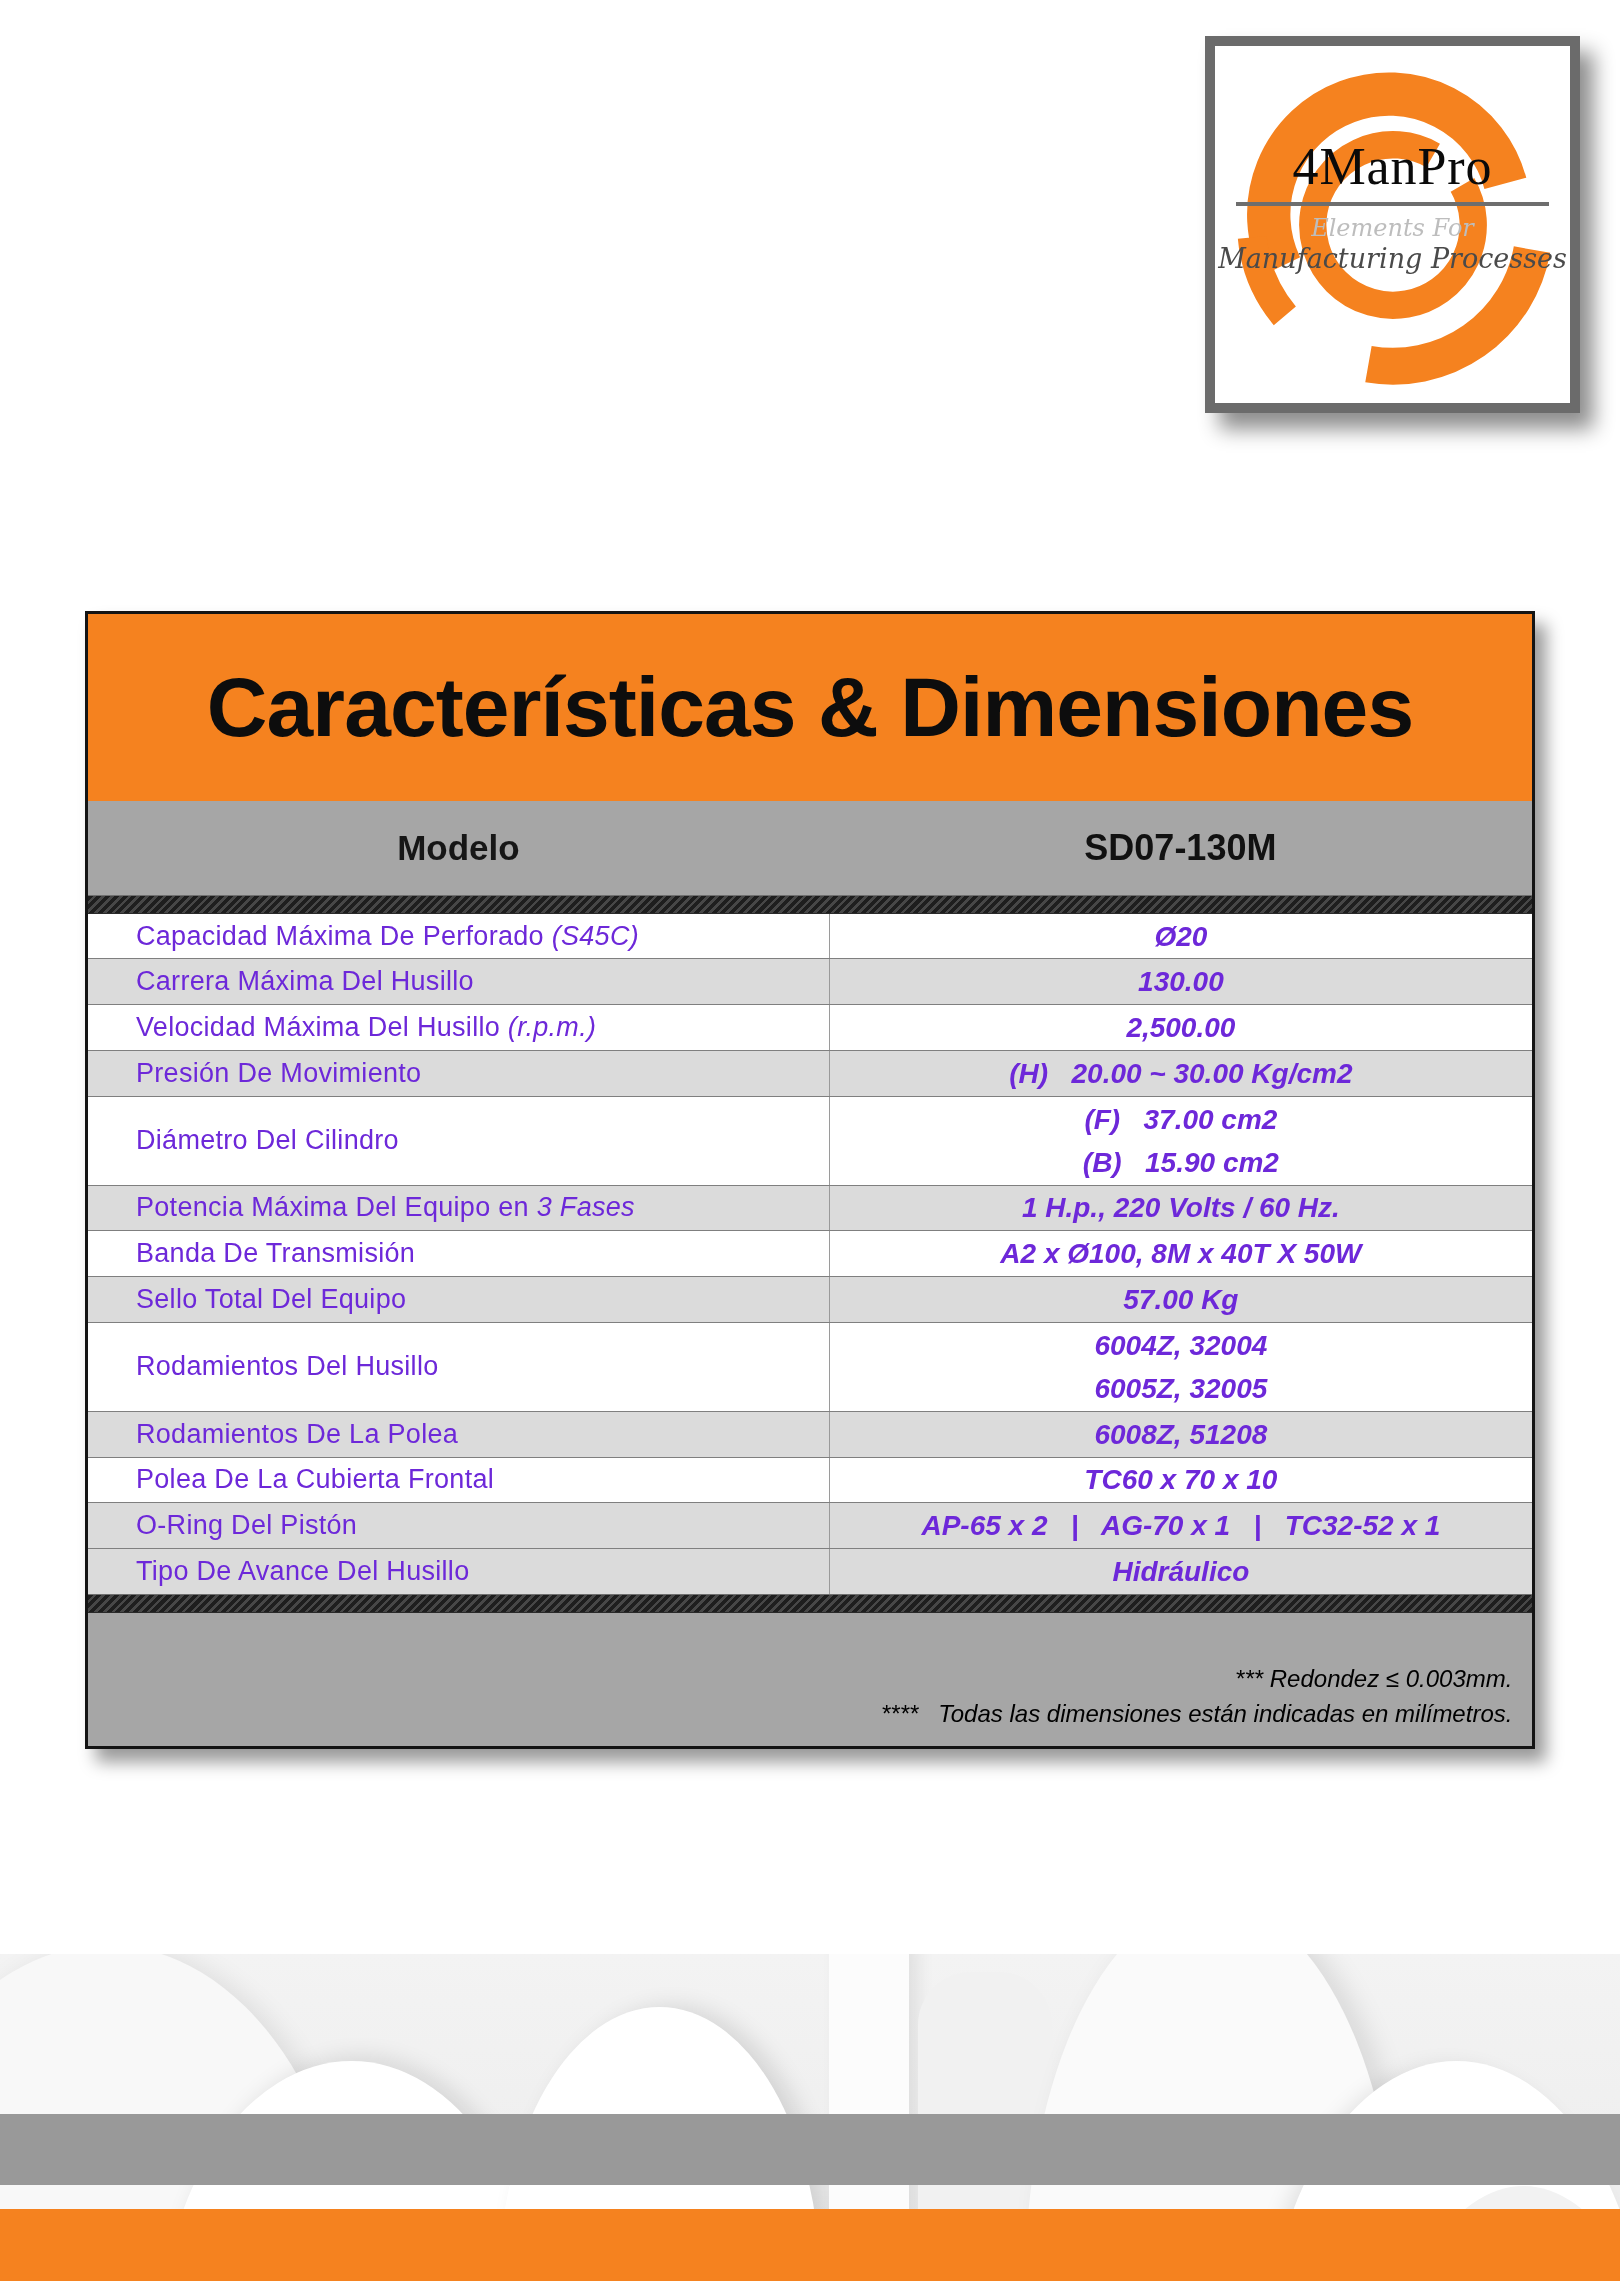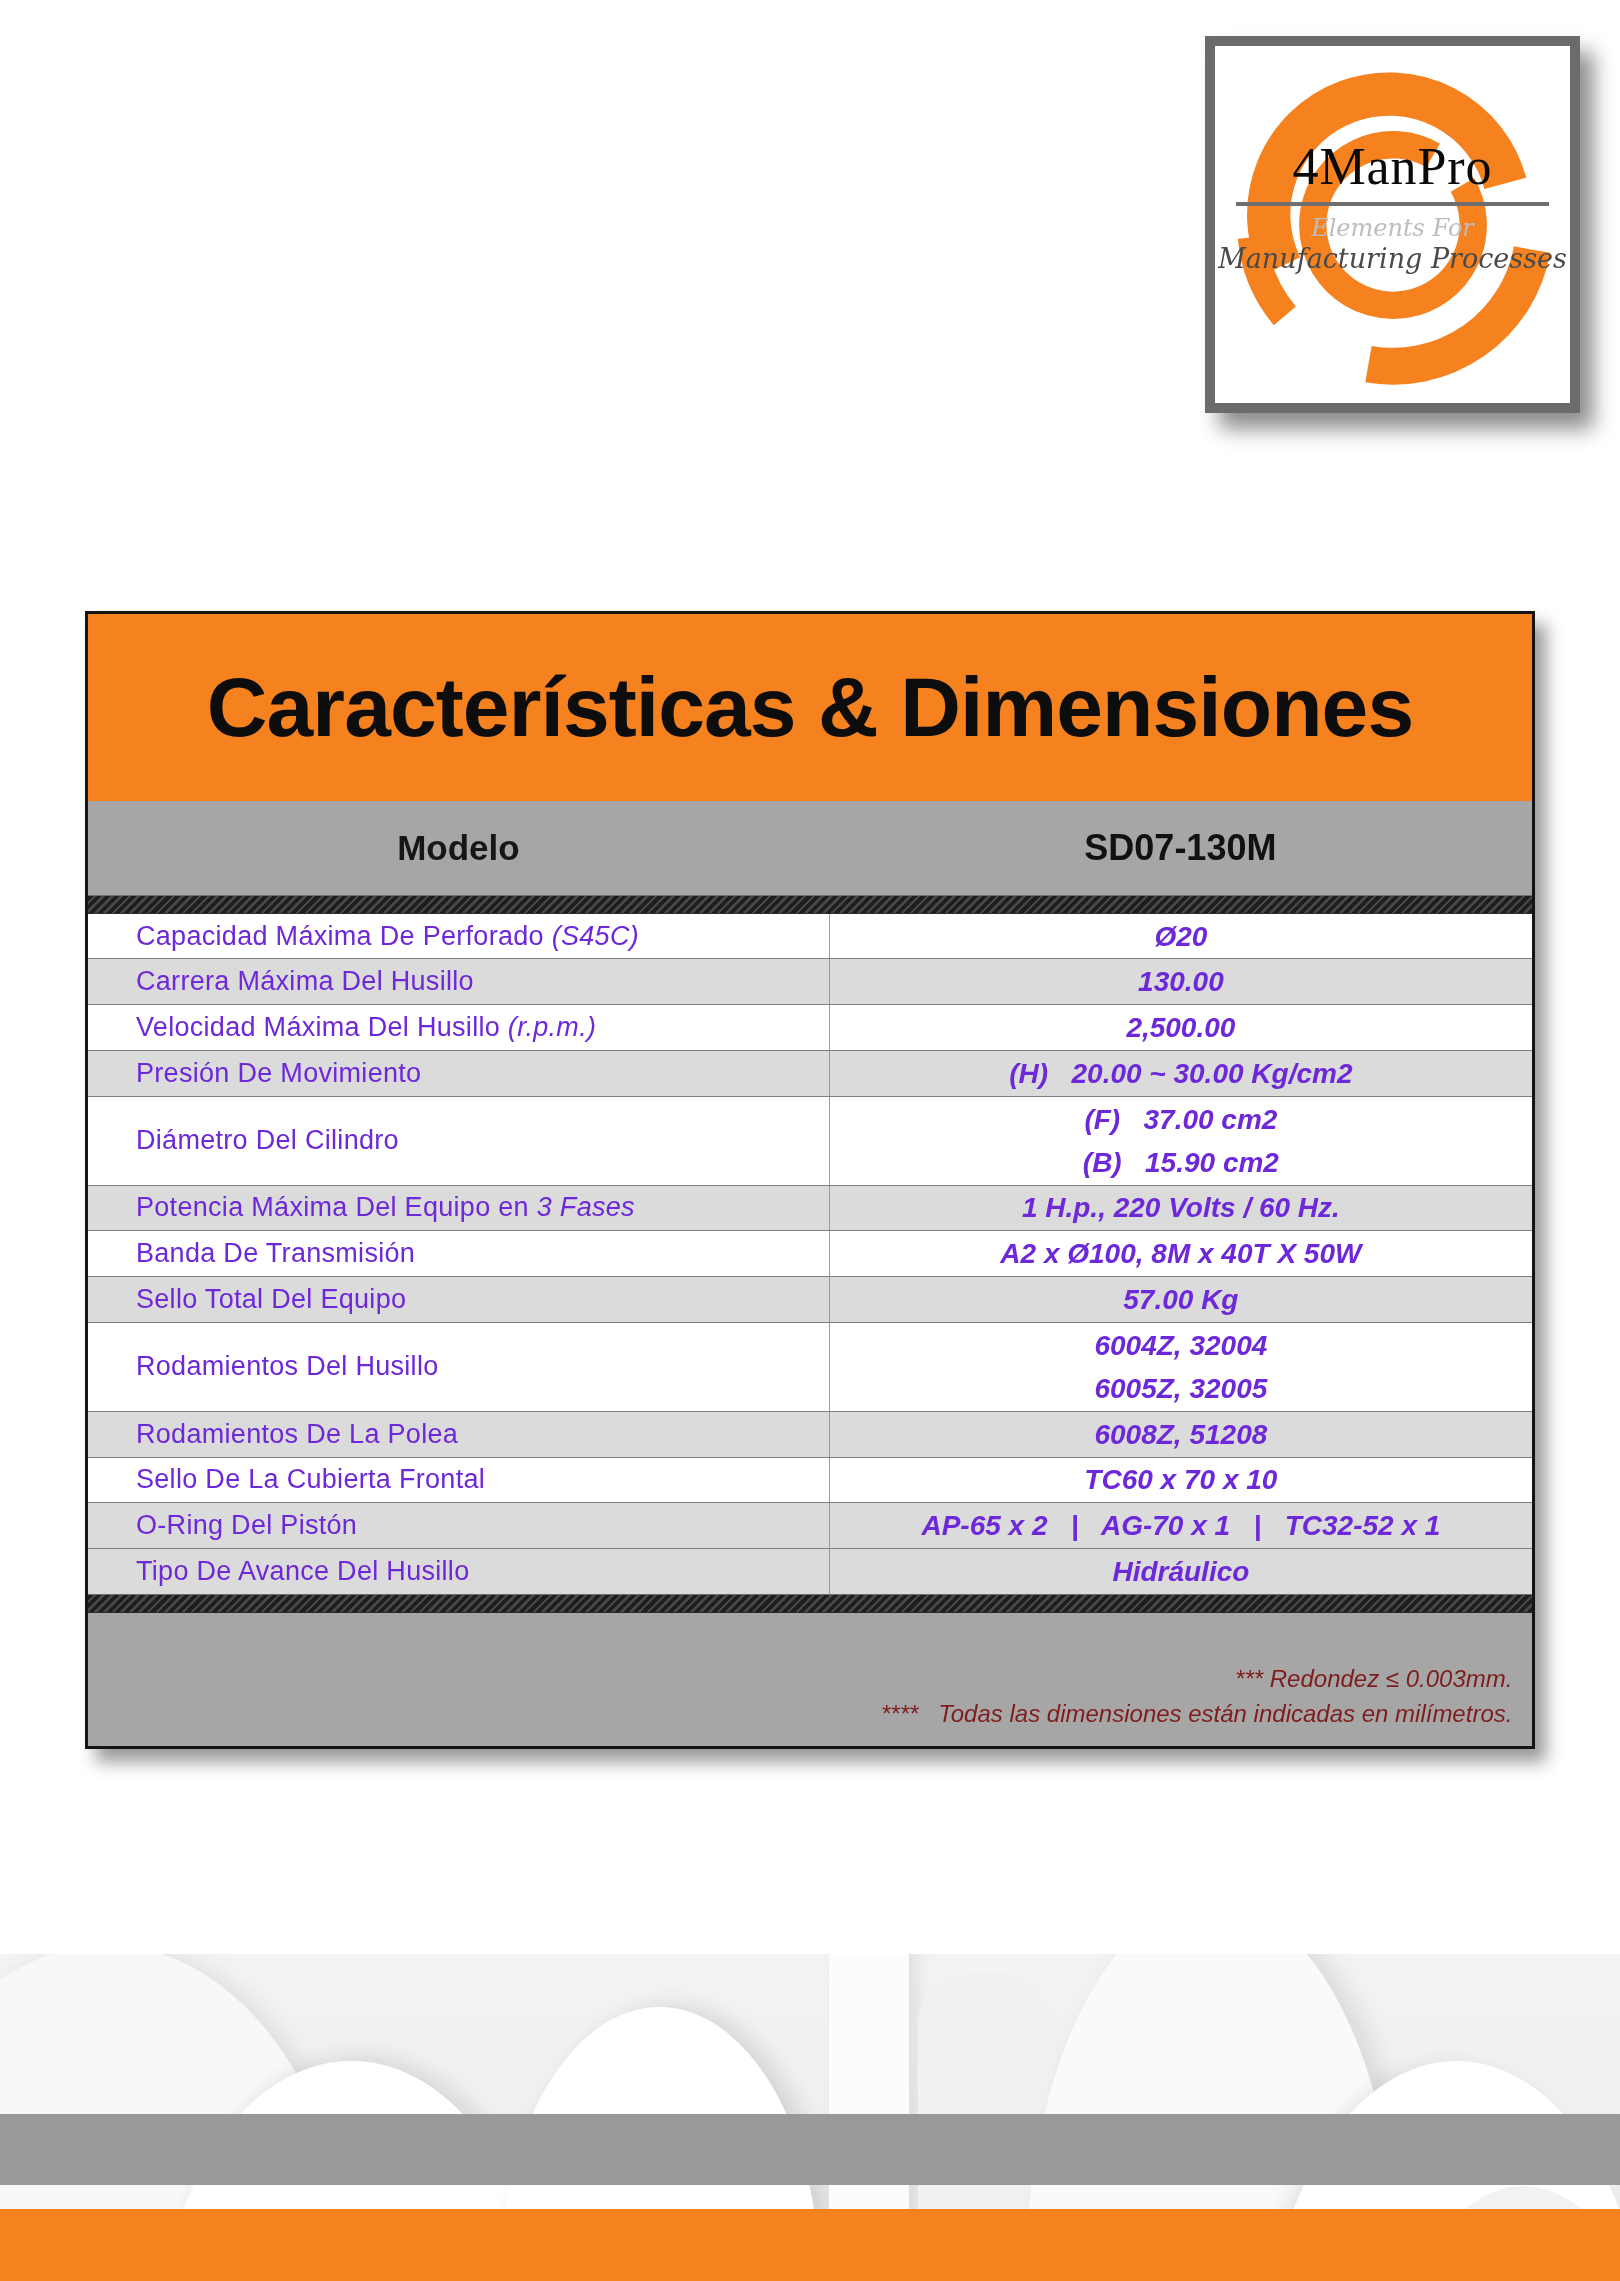"Sello De La Cubierta Frontal" span.lbl-main { text: Sello -> Polea }
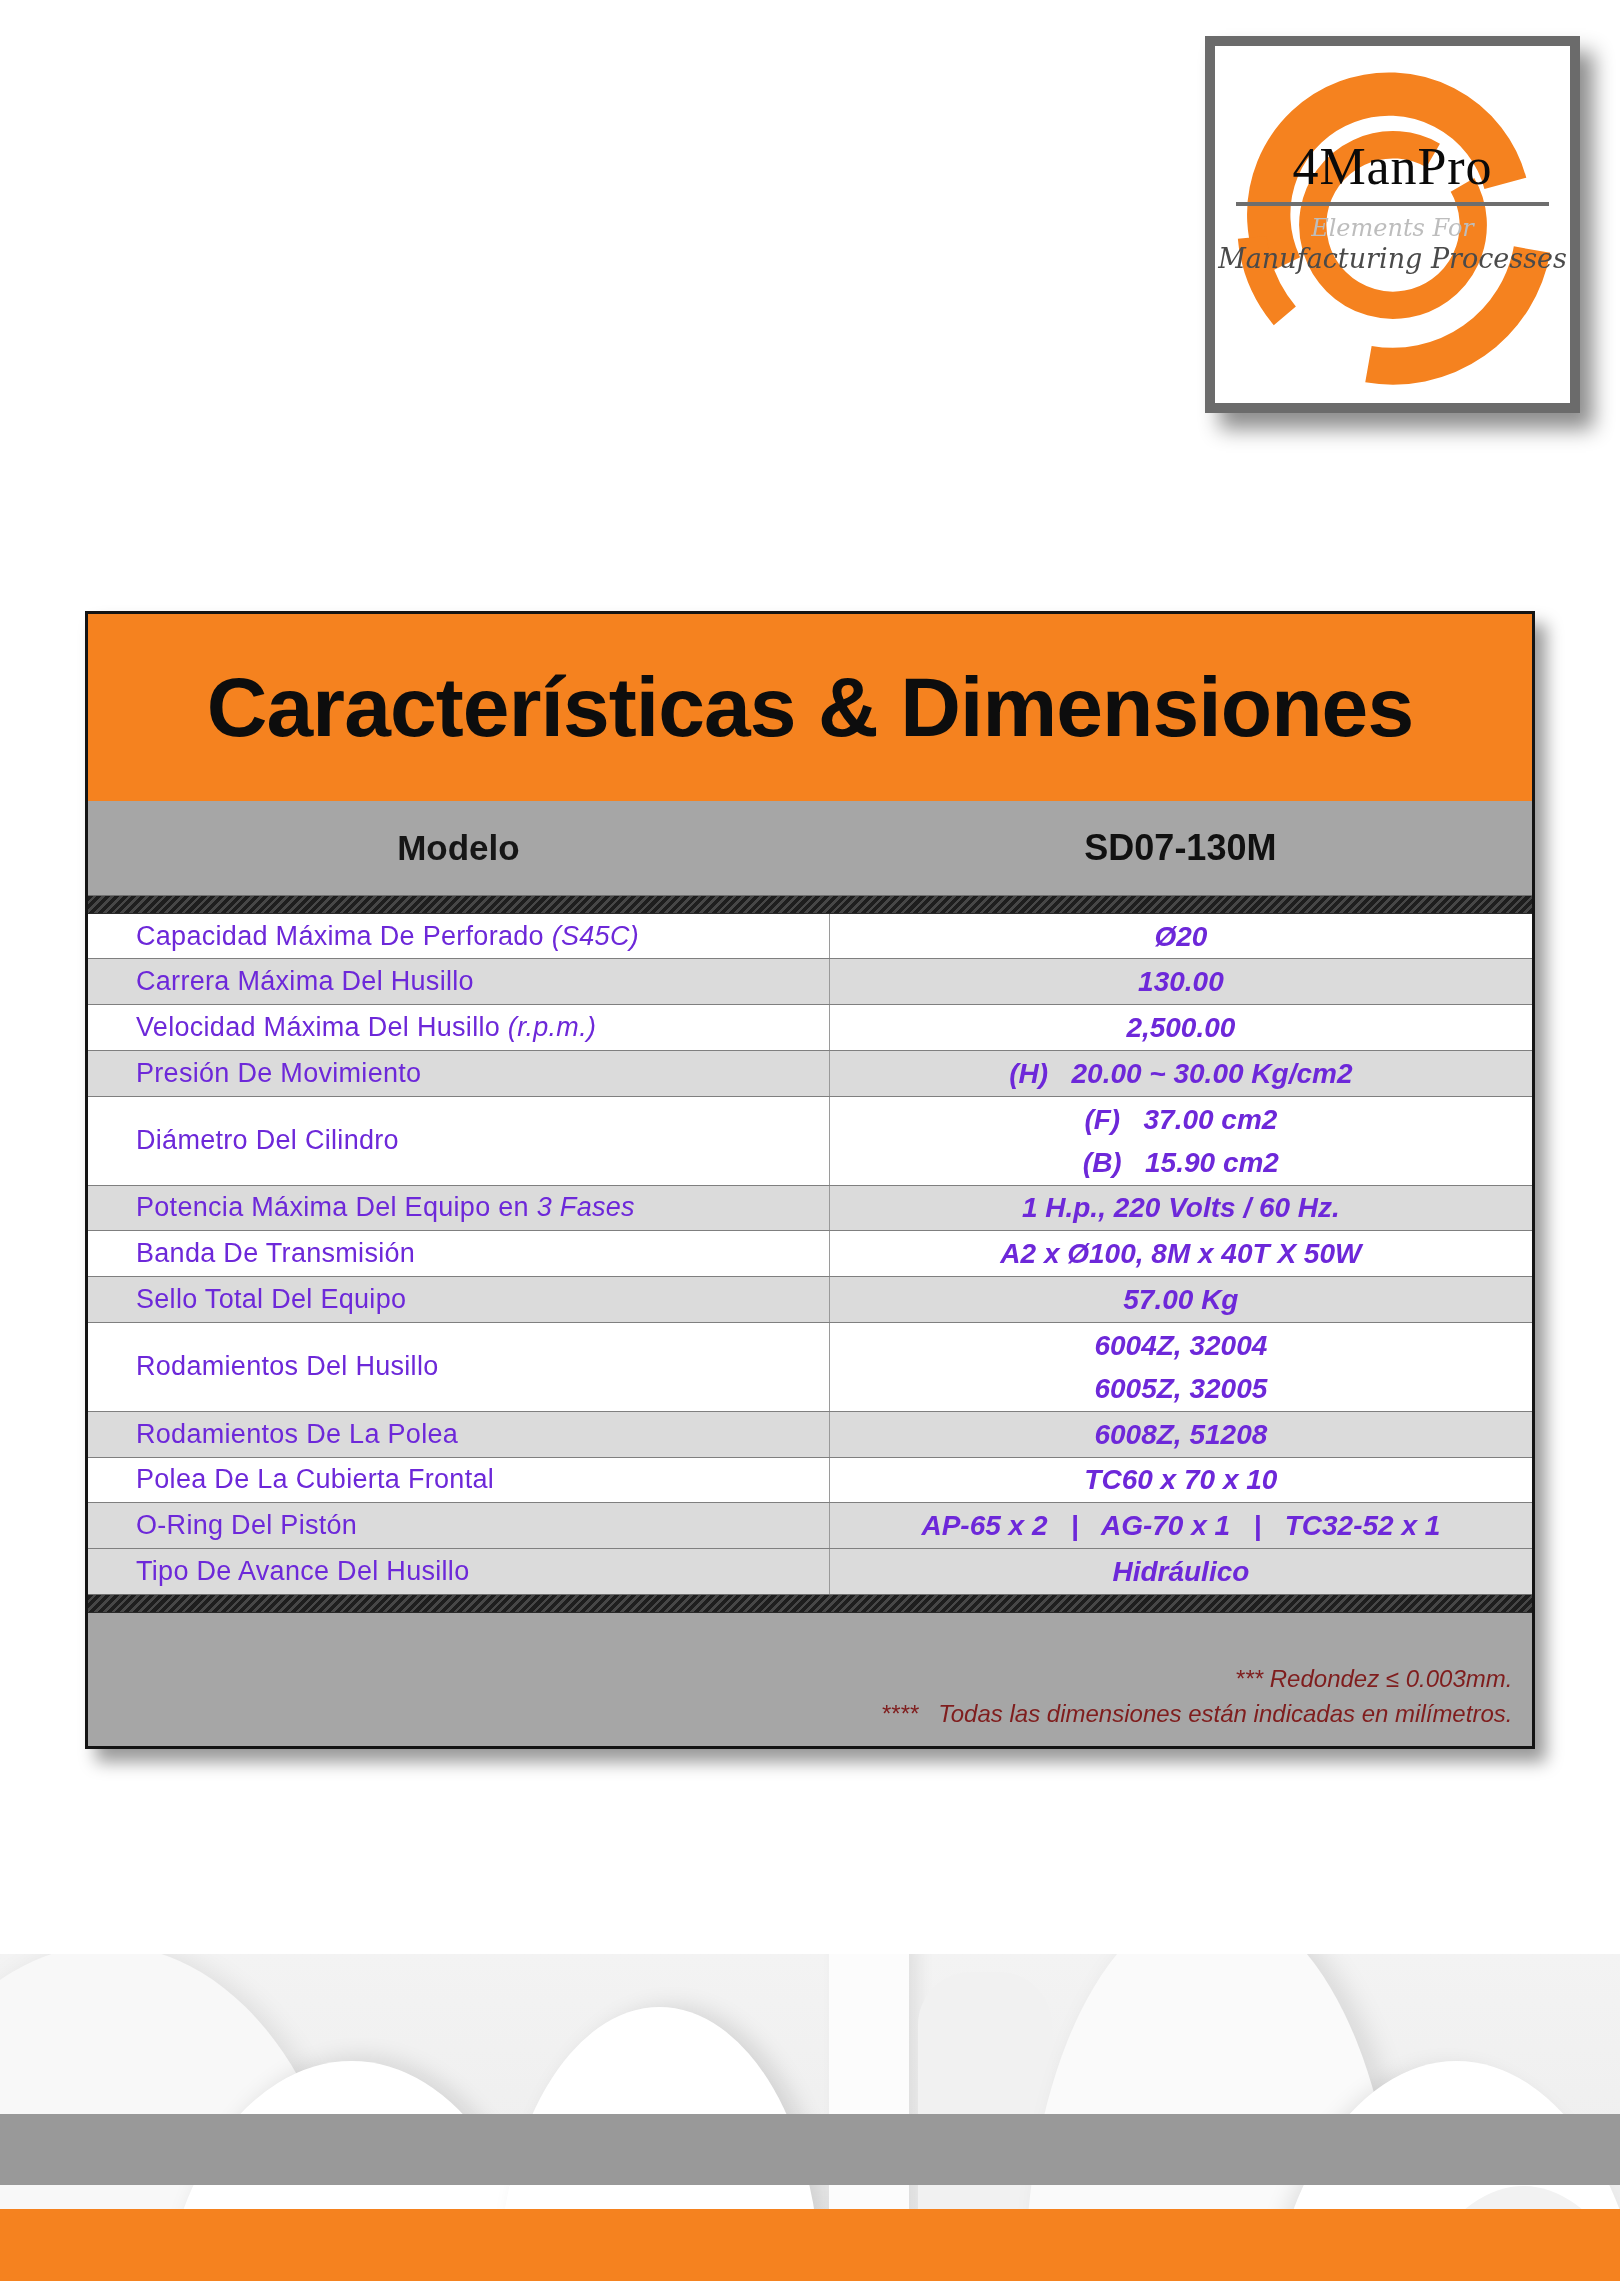"*** Redondez ≤ 0.003mm." .footnote { color: #7f1d1d -> #000000 }
